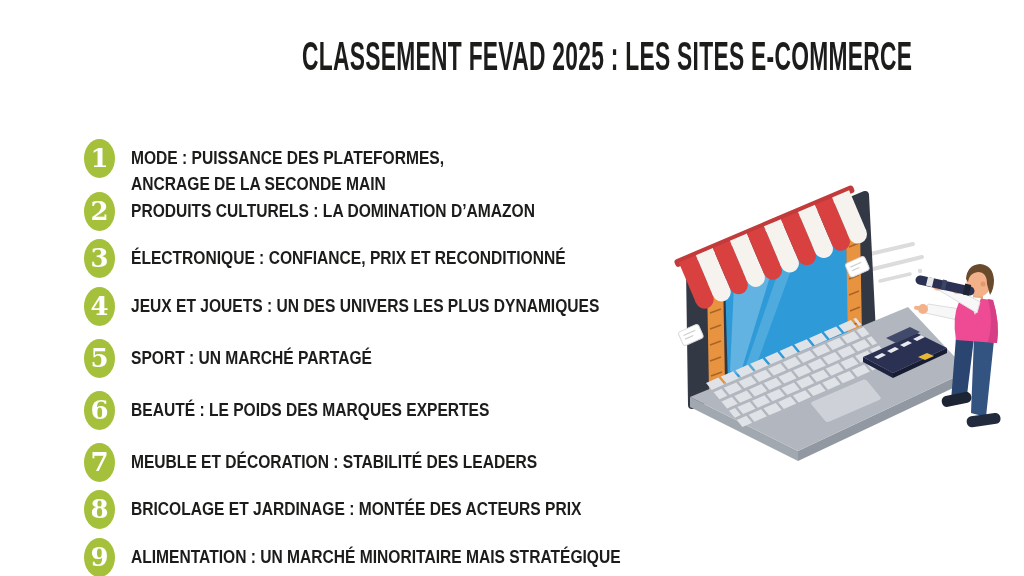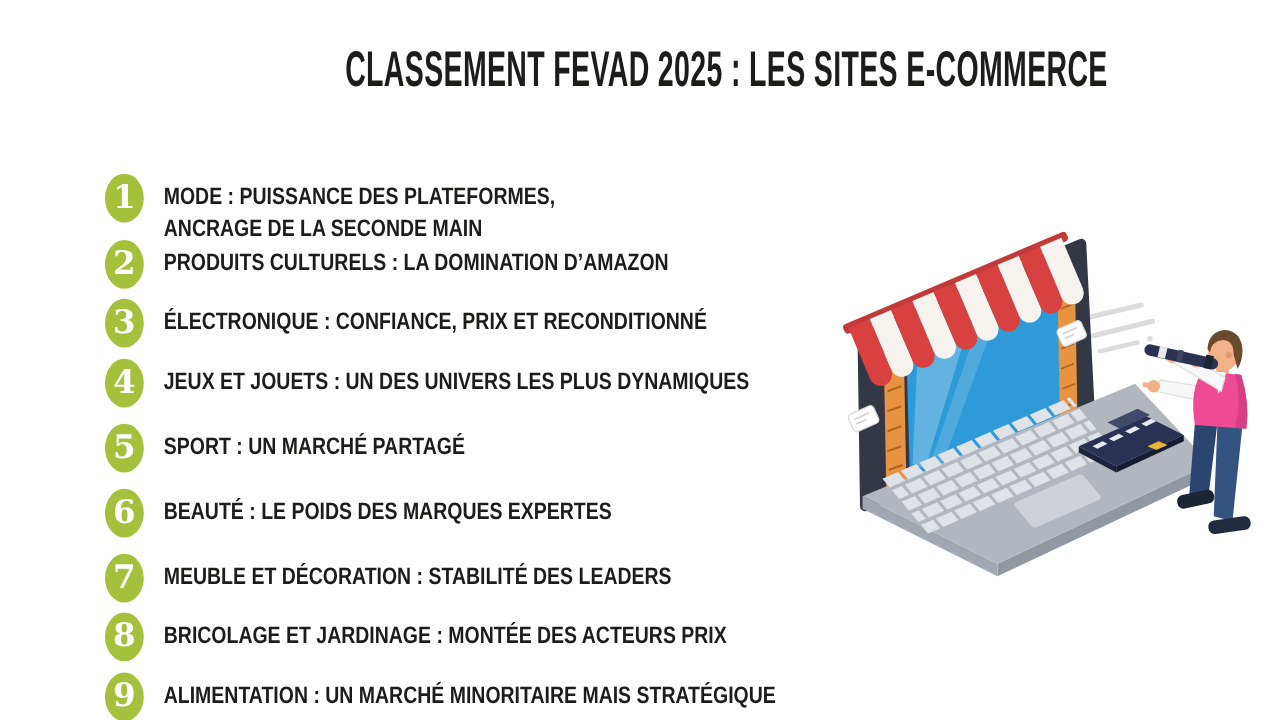"CLASSEMENT FEVAD 2025 : LES" .title { padding-left: 46px -> 72px }
